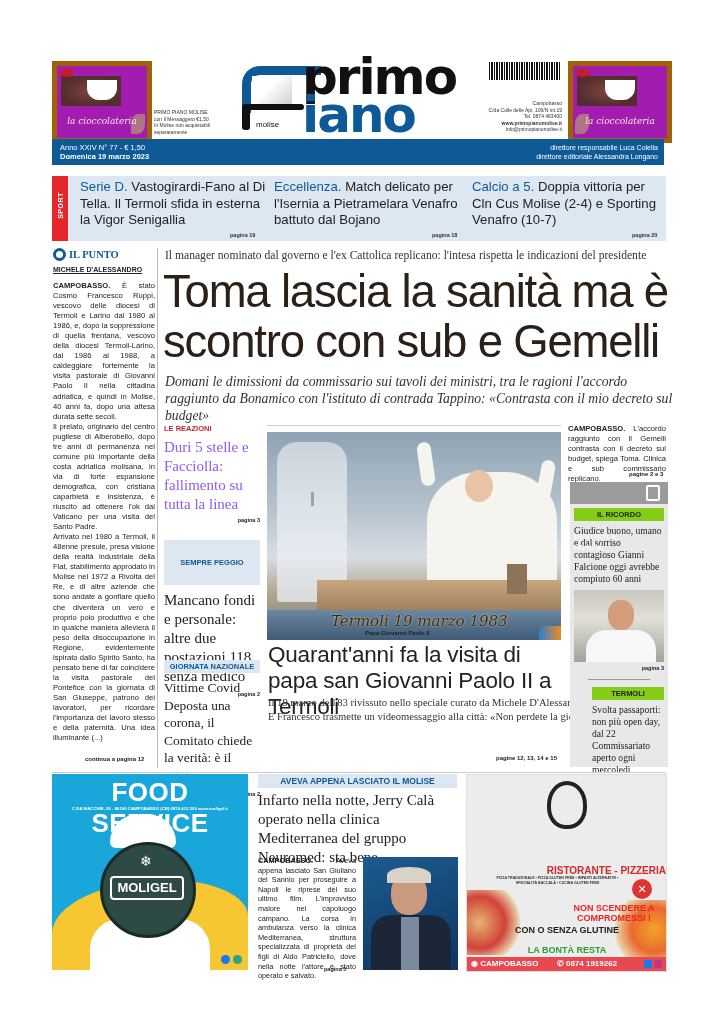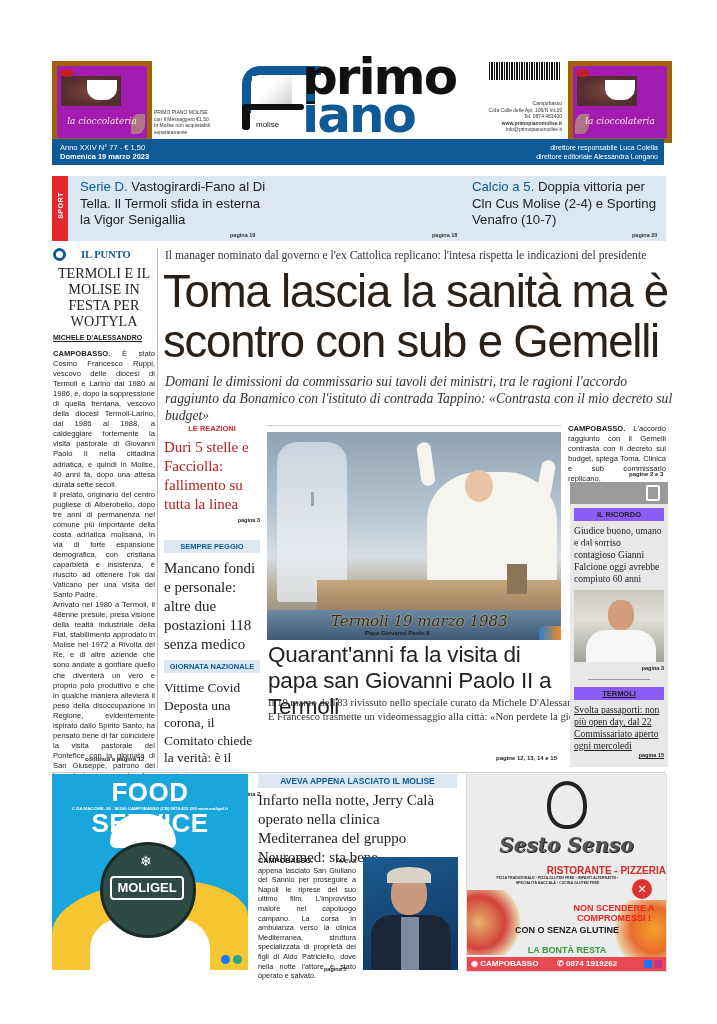"Eccellenza. Match delicato per l'Isernia" div.abs { html: none -> <div> <span>Eccellenza.</span> <span>Match delicato per l'Isernia a Pietramelara Venafro battuto dal Bojano</span> </div> }
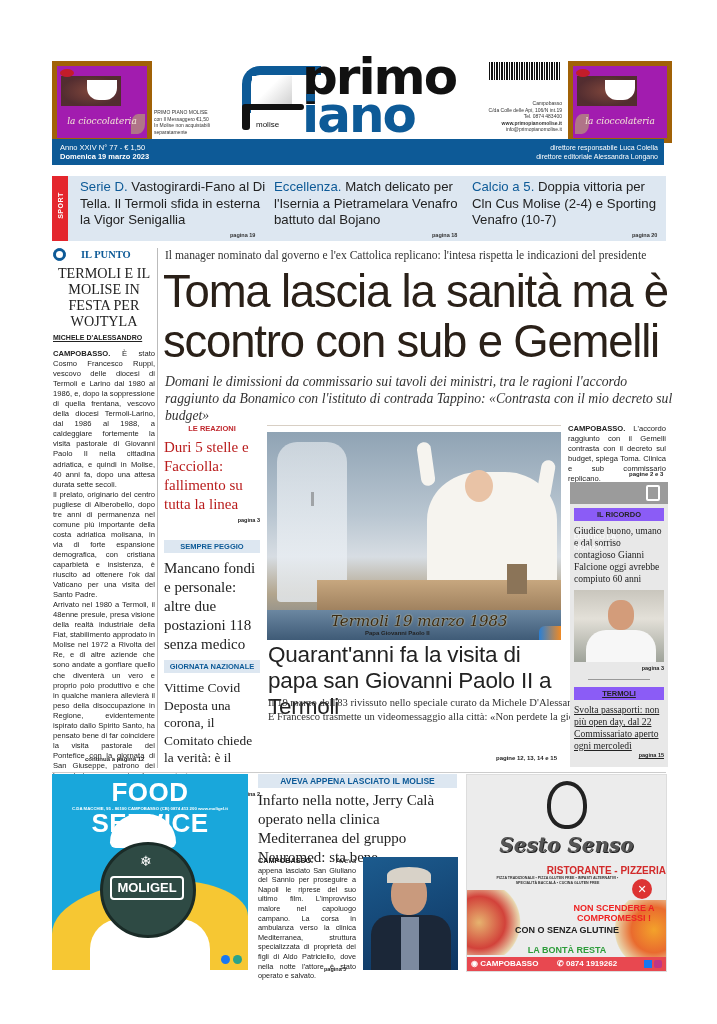"IL PUNTO" div { gap: 15px -> 3px }
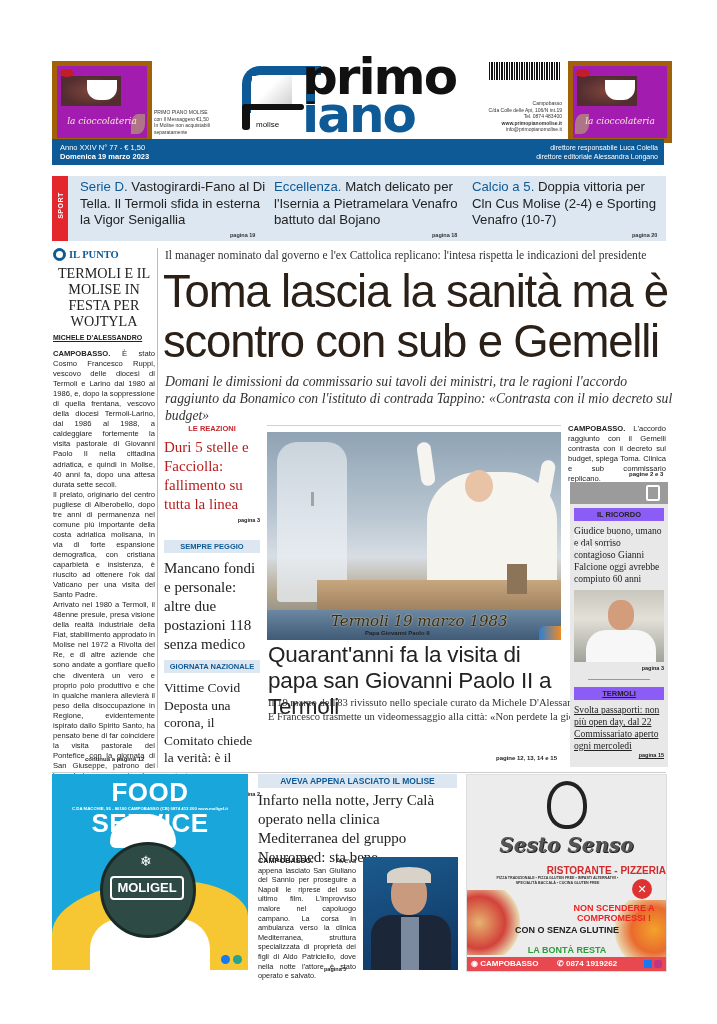"TERMOLI E IL MOLISE IN" div.serif { html: <div>TERMOLI E IL MOLISE IN FESTA PER WOJTYLA</div> -> none }
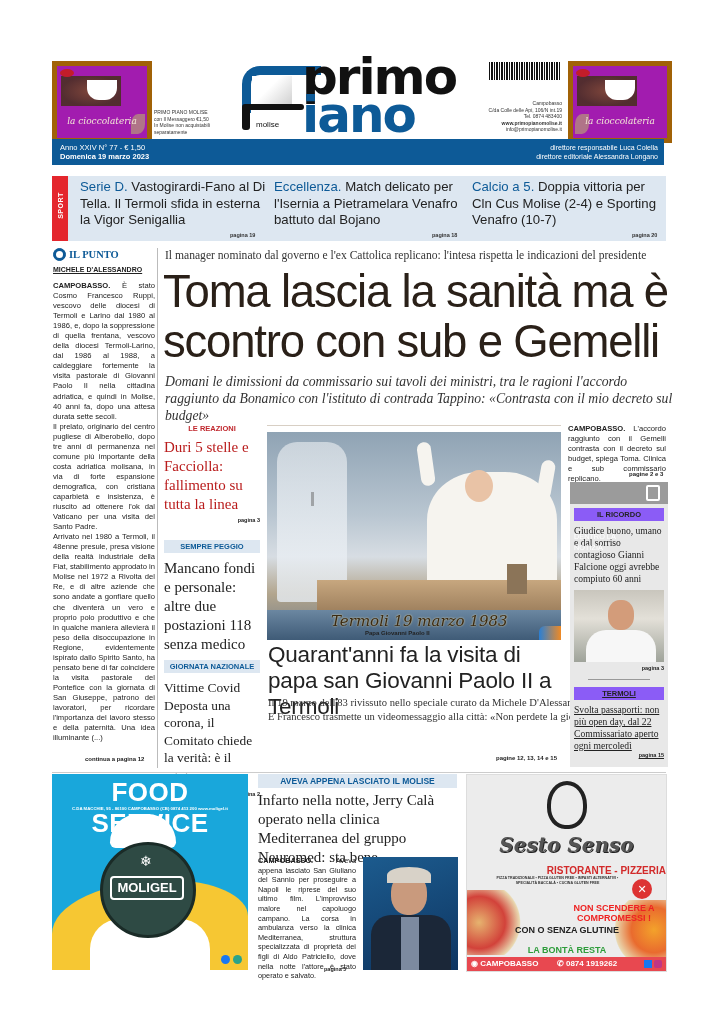"LE REAZIONI" div { text-align: center -> none }
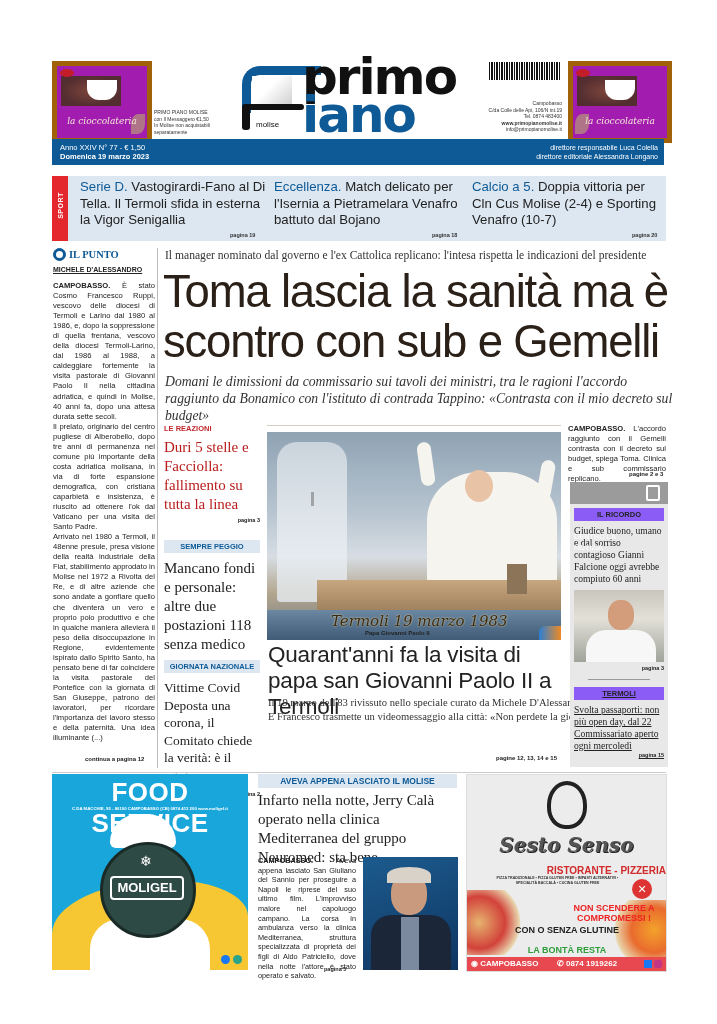"Duri 5 stelle e Facciolla:" div.serif { color: #b91c1c -> #8b5cf6 }
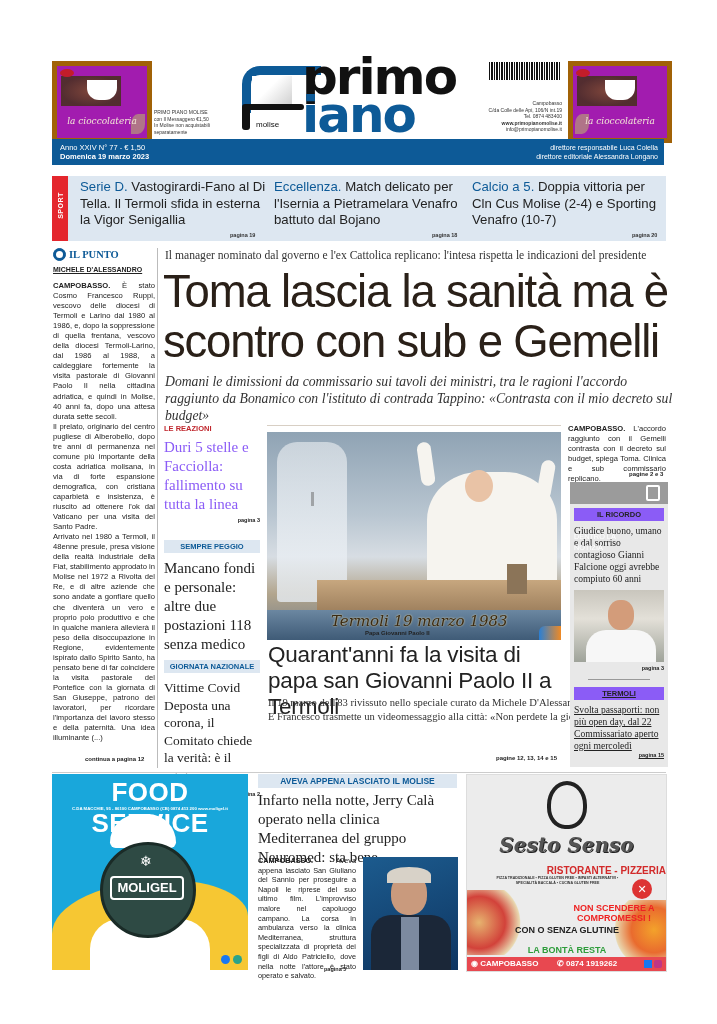"IL RICORDO" .label-yellow { background: #8b5cf6 -> #84cc16 }
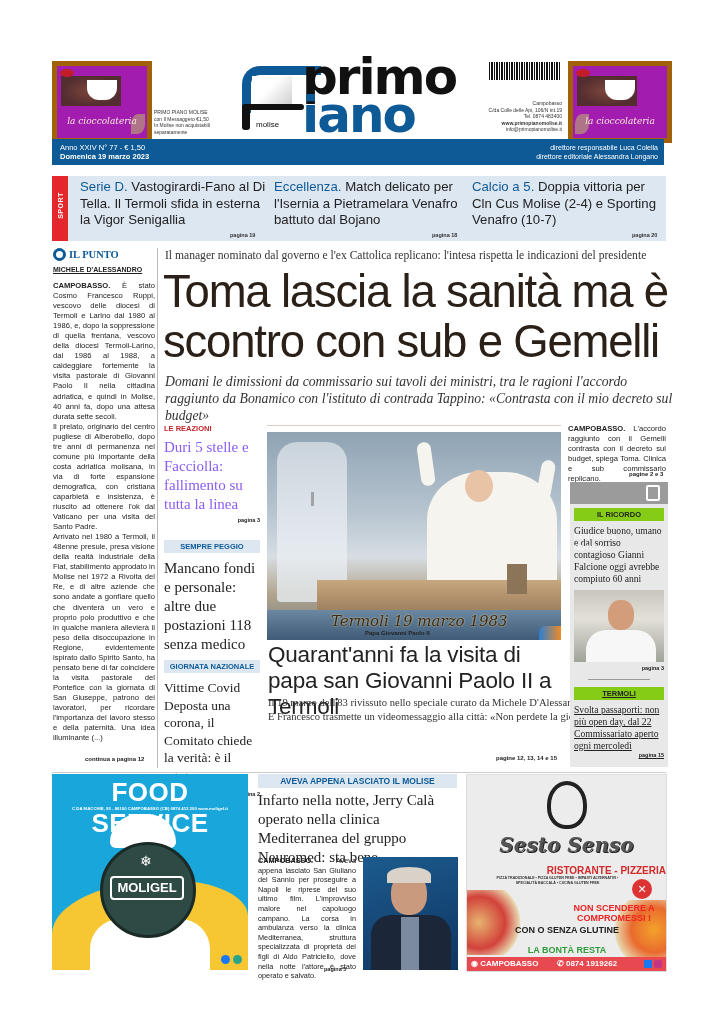"SEMPRE PEGGIO" div.label-blue { padding: 2px 0 -> 18px 0 }
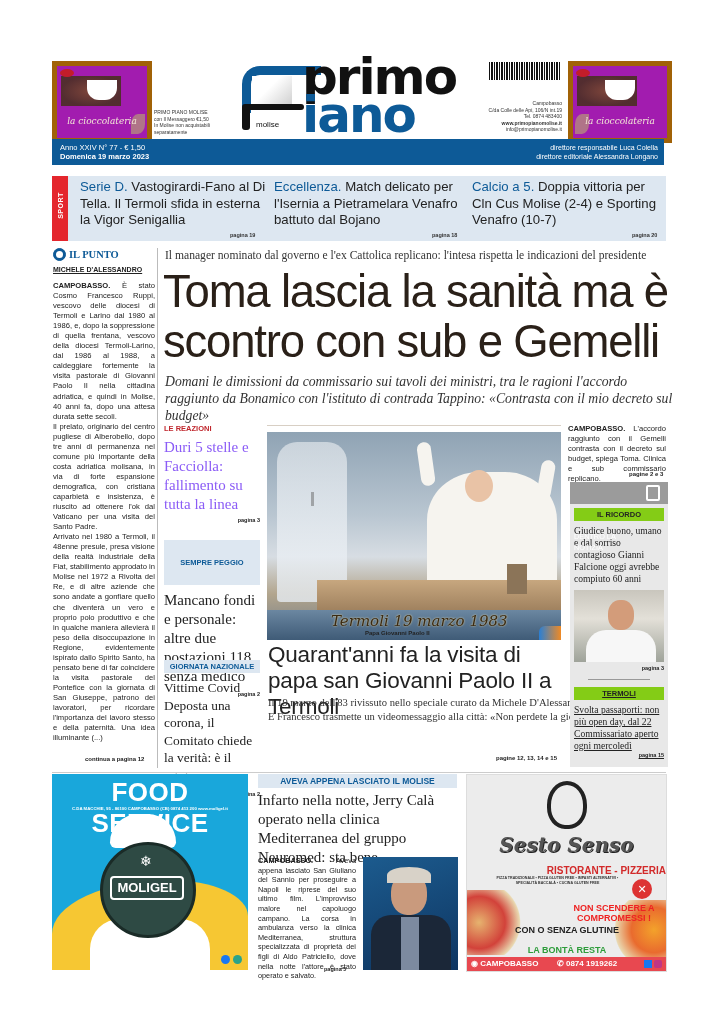"TERMOLI" div { padding: 4px 4px 0 4px -> 4px 4px 0 22px; text-decoration: underline -> none }
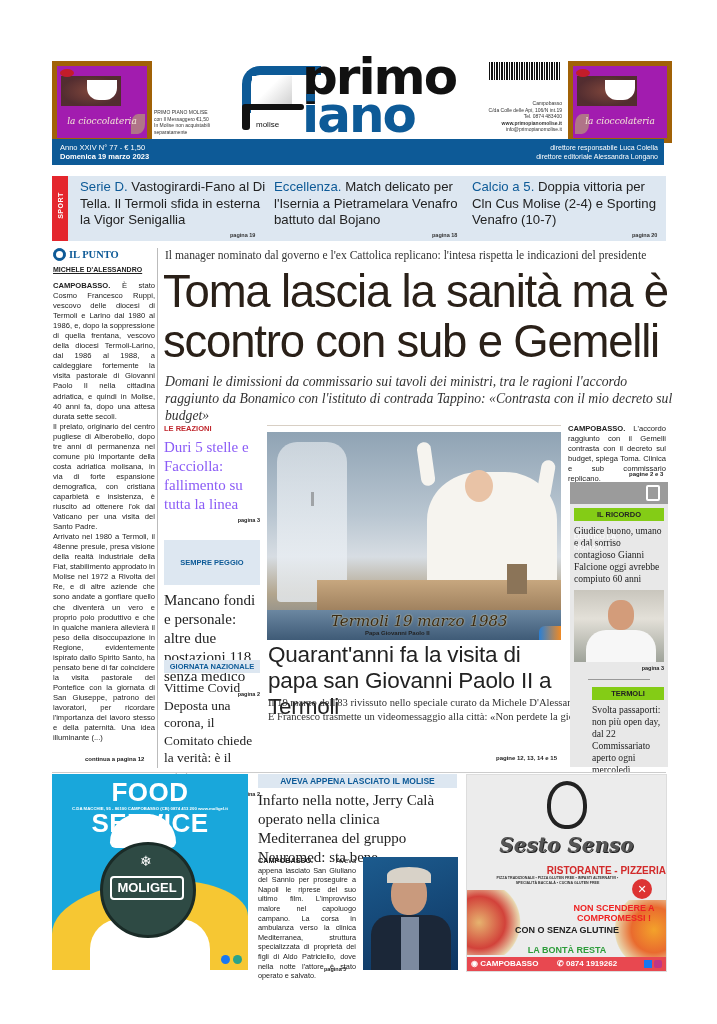"Sesto Senso" div { html: <div>Sesto Senso</div> -> none }
